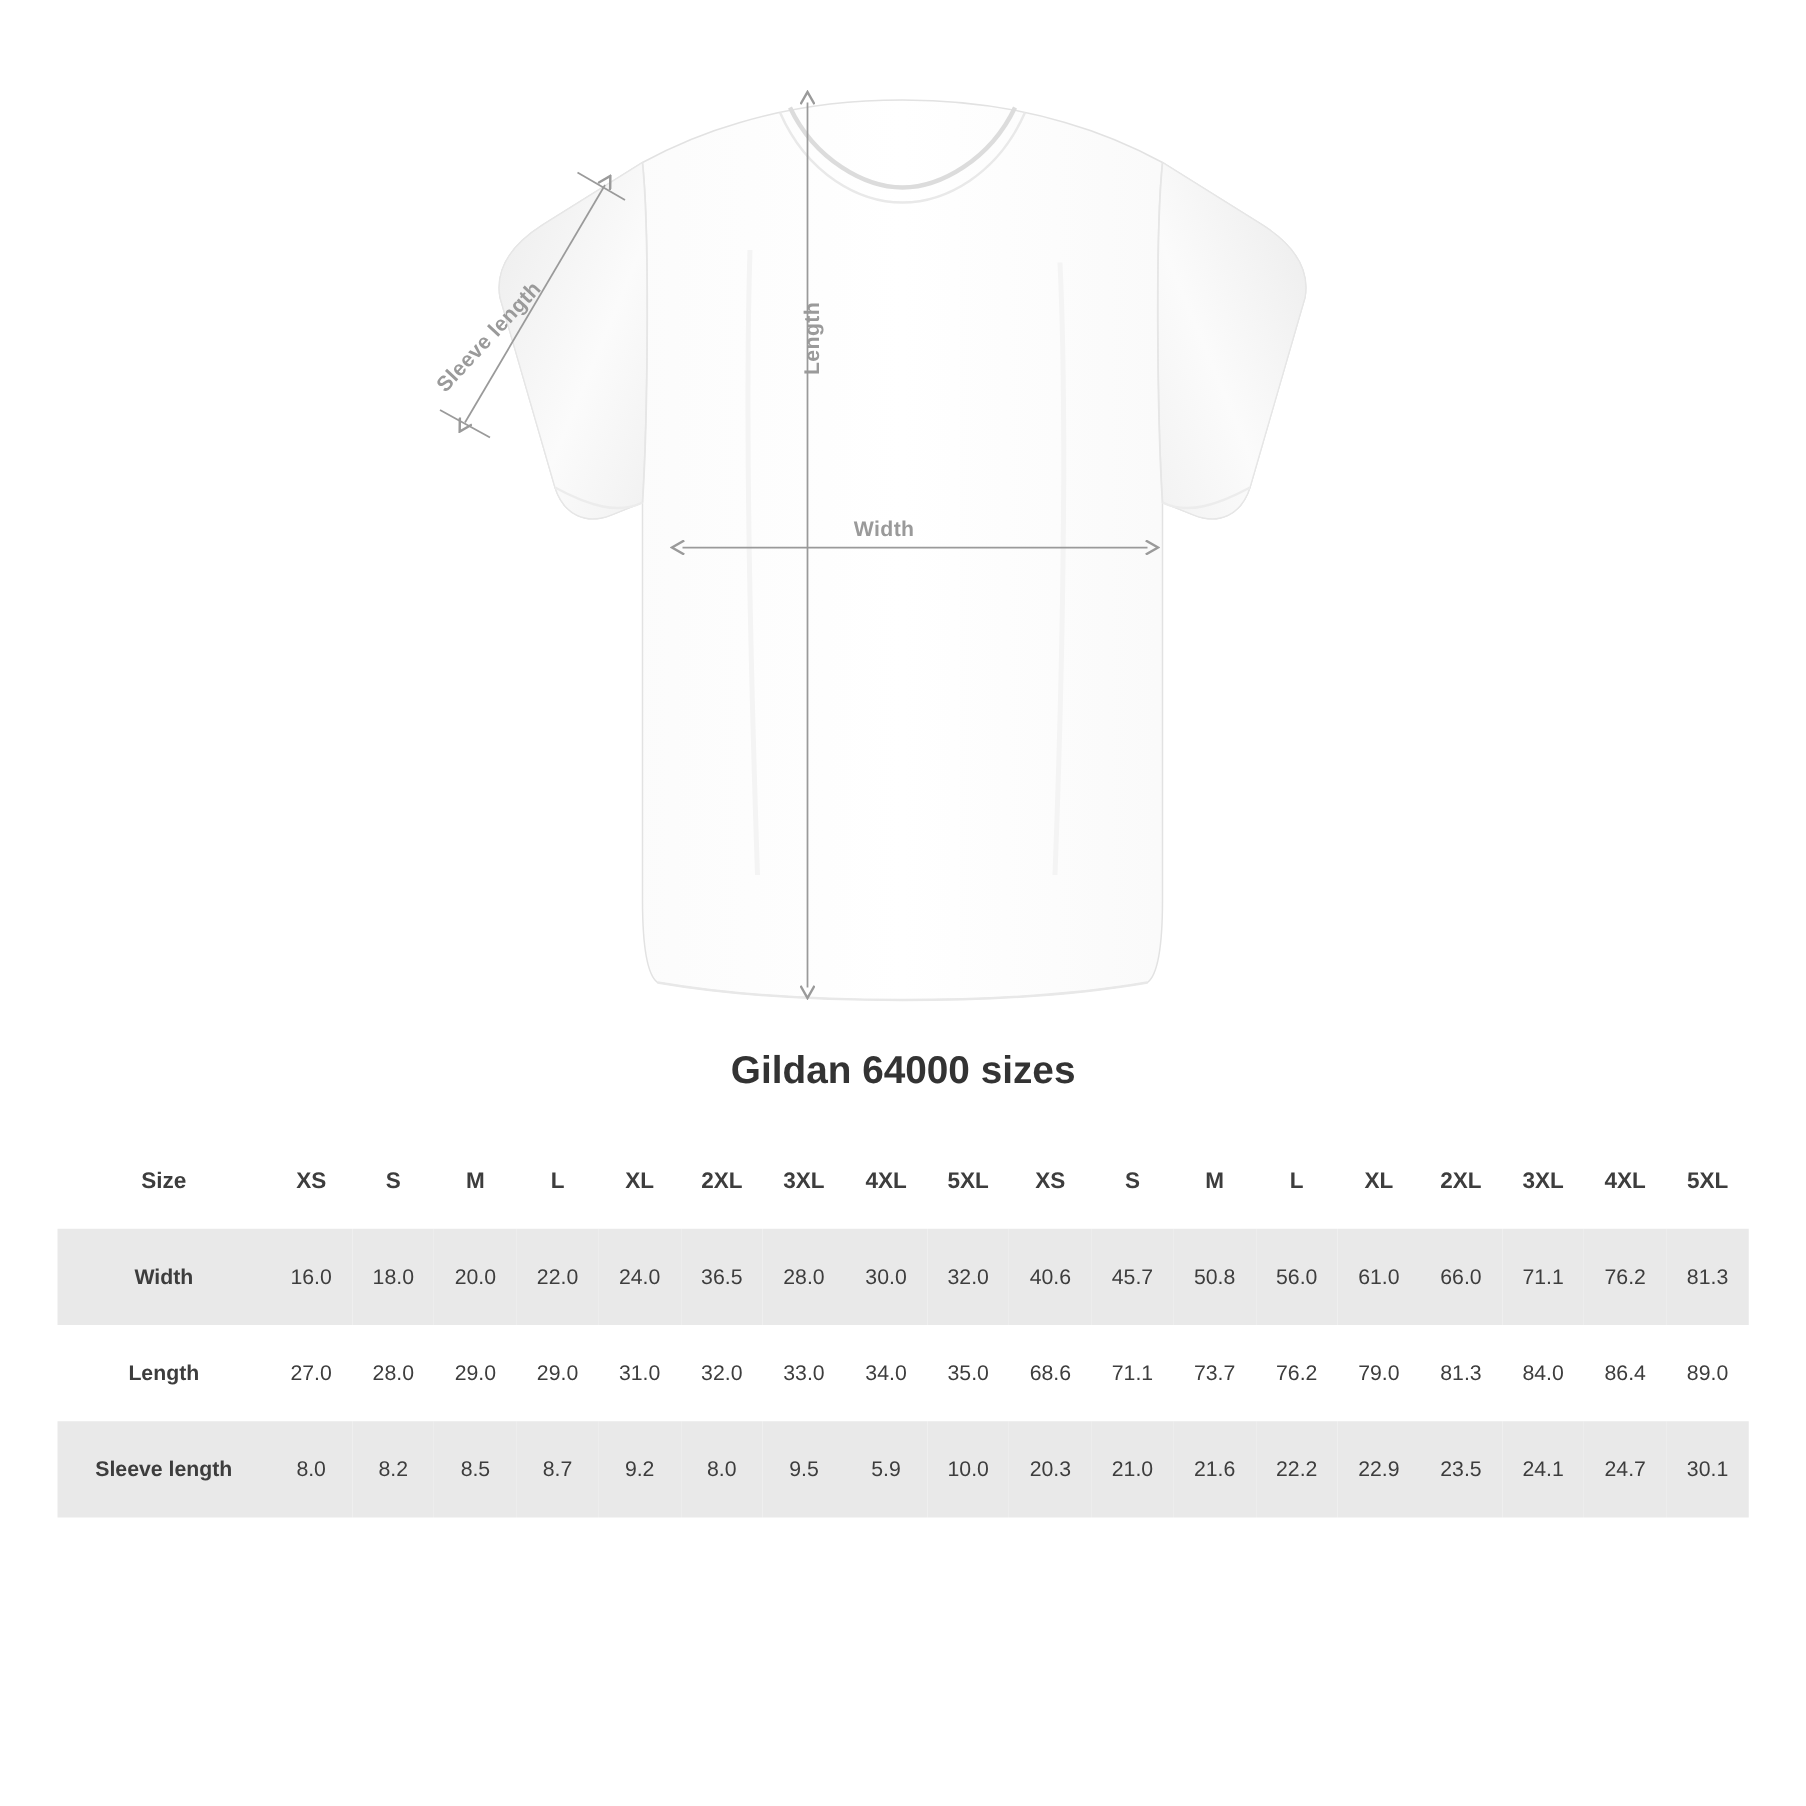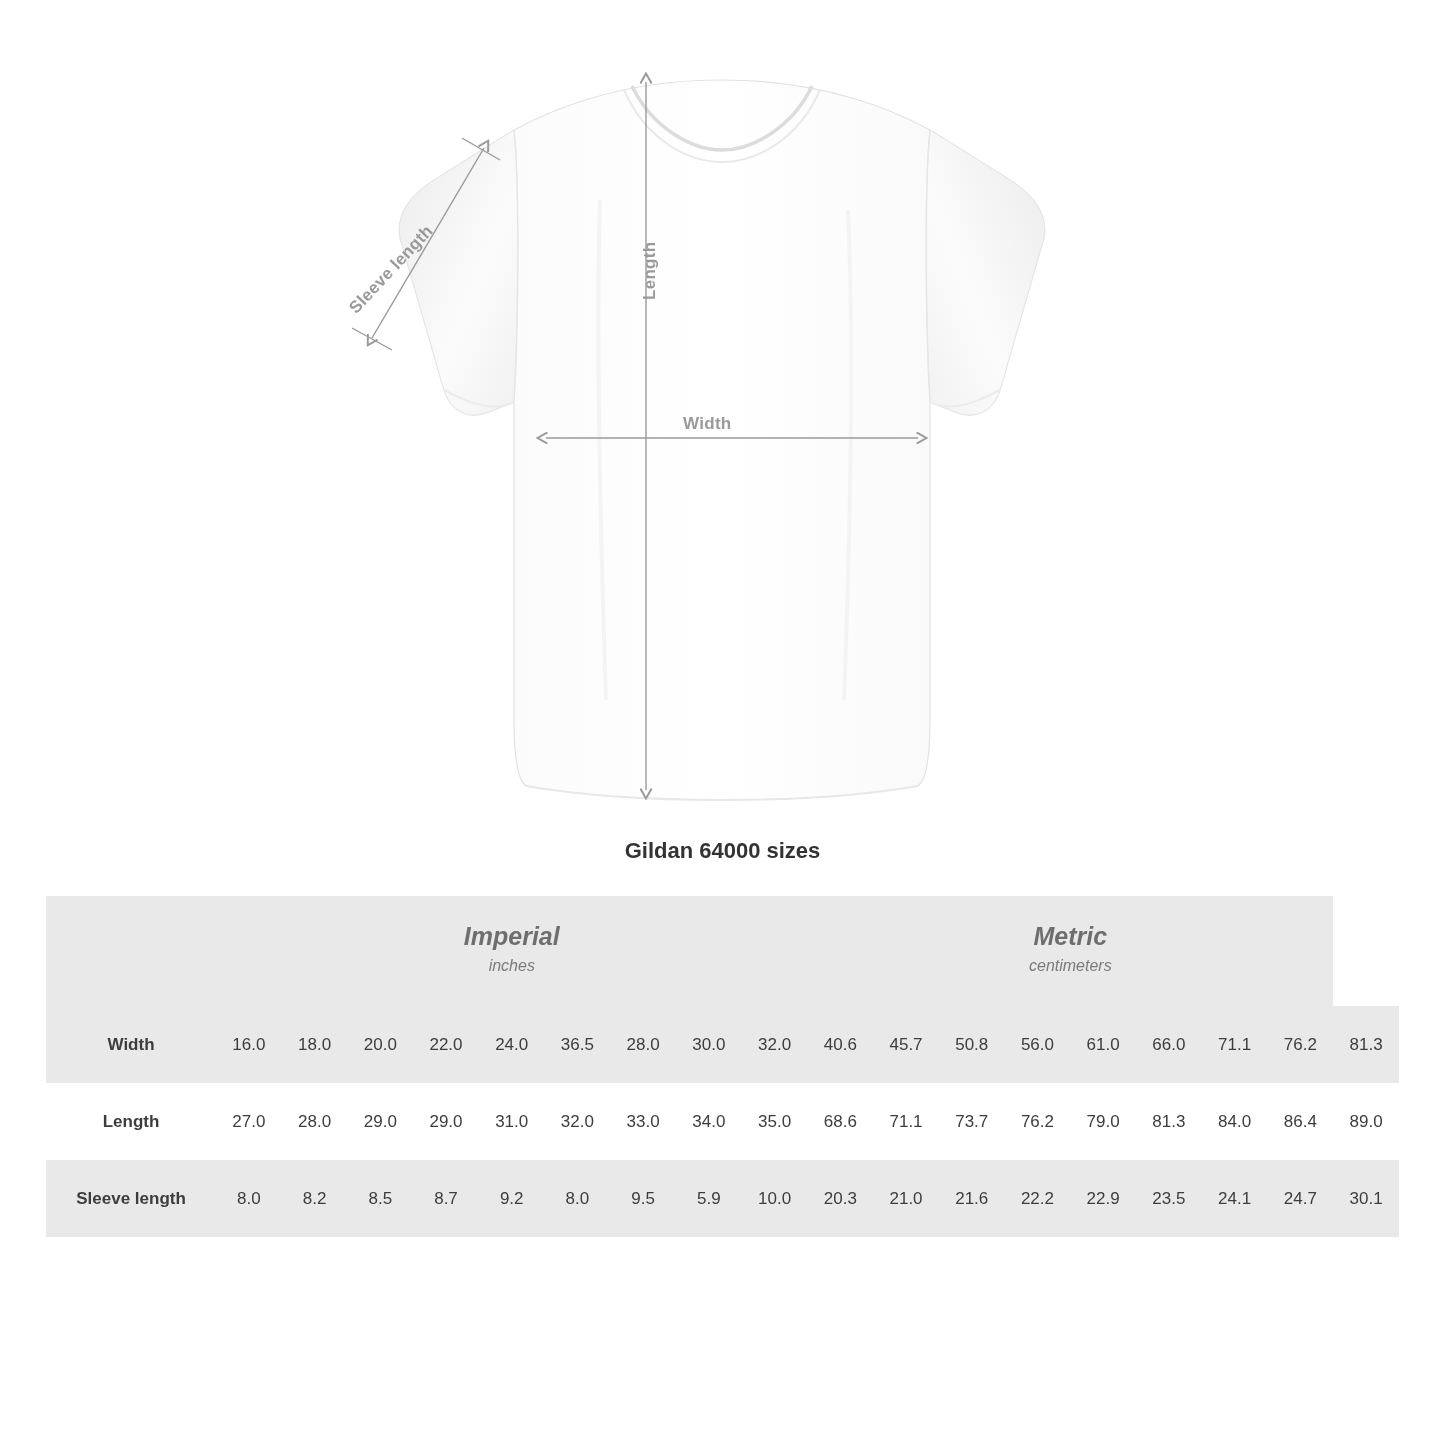"Gildan 64000 sizes" .chart-title { font-size: 22px -> 31px }
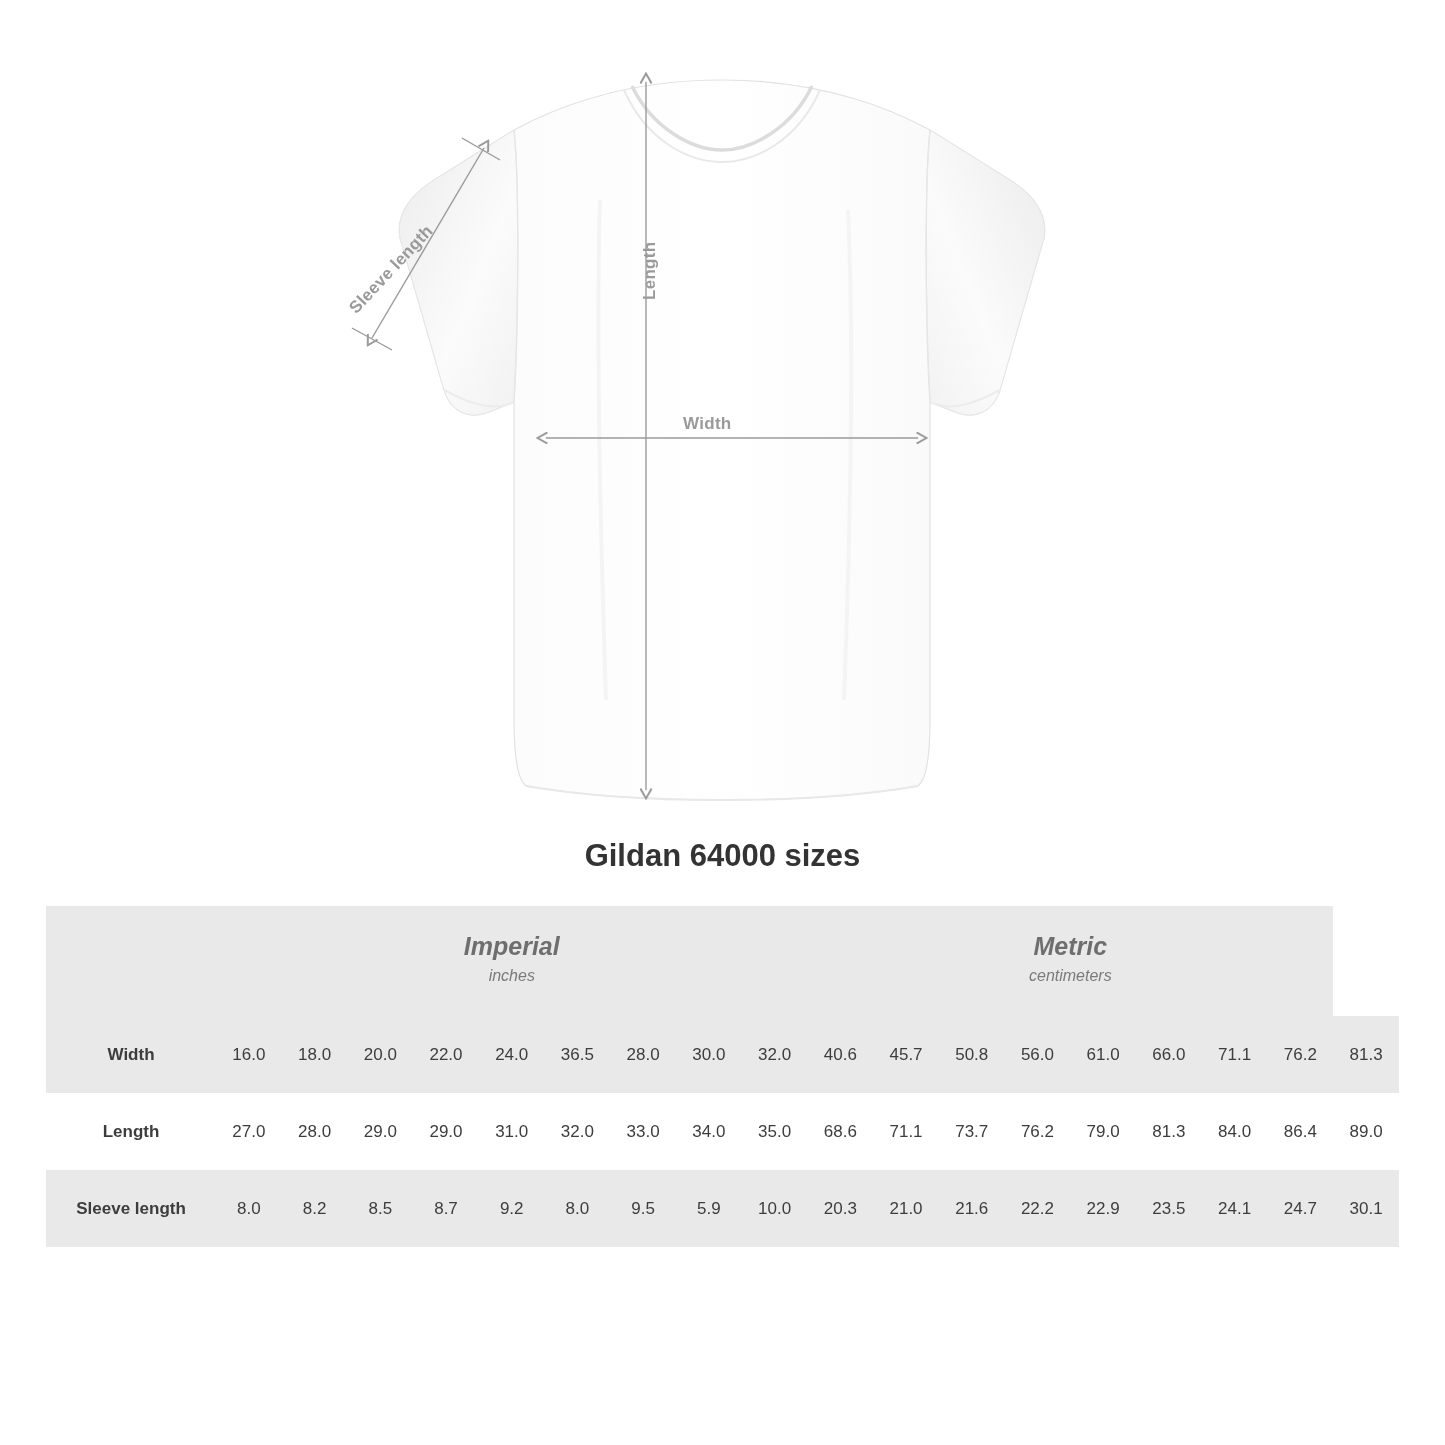"Size" tr.row-head { html: none -> <tr> <td>Size</td> <td>XS</td> <td>S</td> <td>M</td> <td>L</td> <td>XL</td> <td>2XL</td> <td>3XL</td> <td>4XL</td> <td>5XL</td> <td>XS</td> <td>S</td> <td>M</td> <td>L</td> <td>XL</td> <td>2XL</td> <td>3XL</td> <td>4XL</td> <td>5XL</td> </tr> }
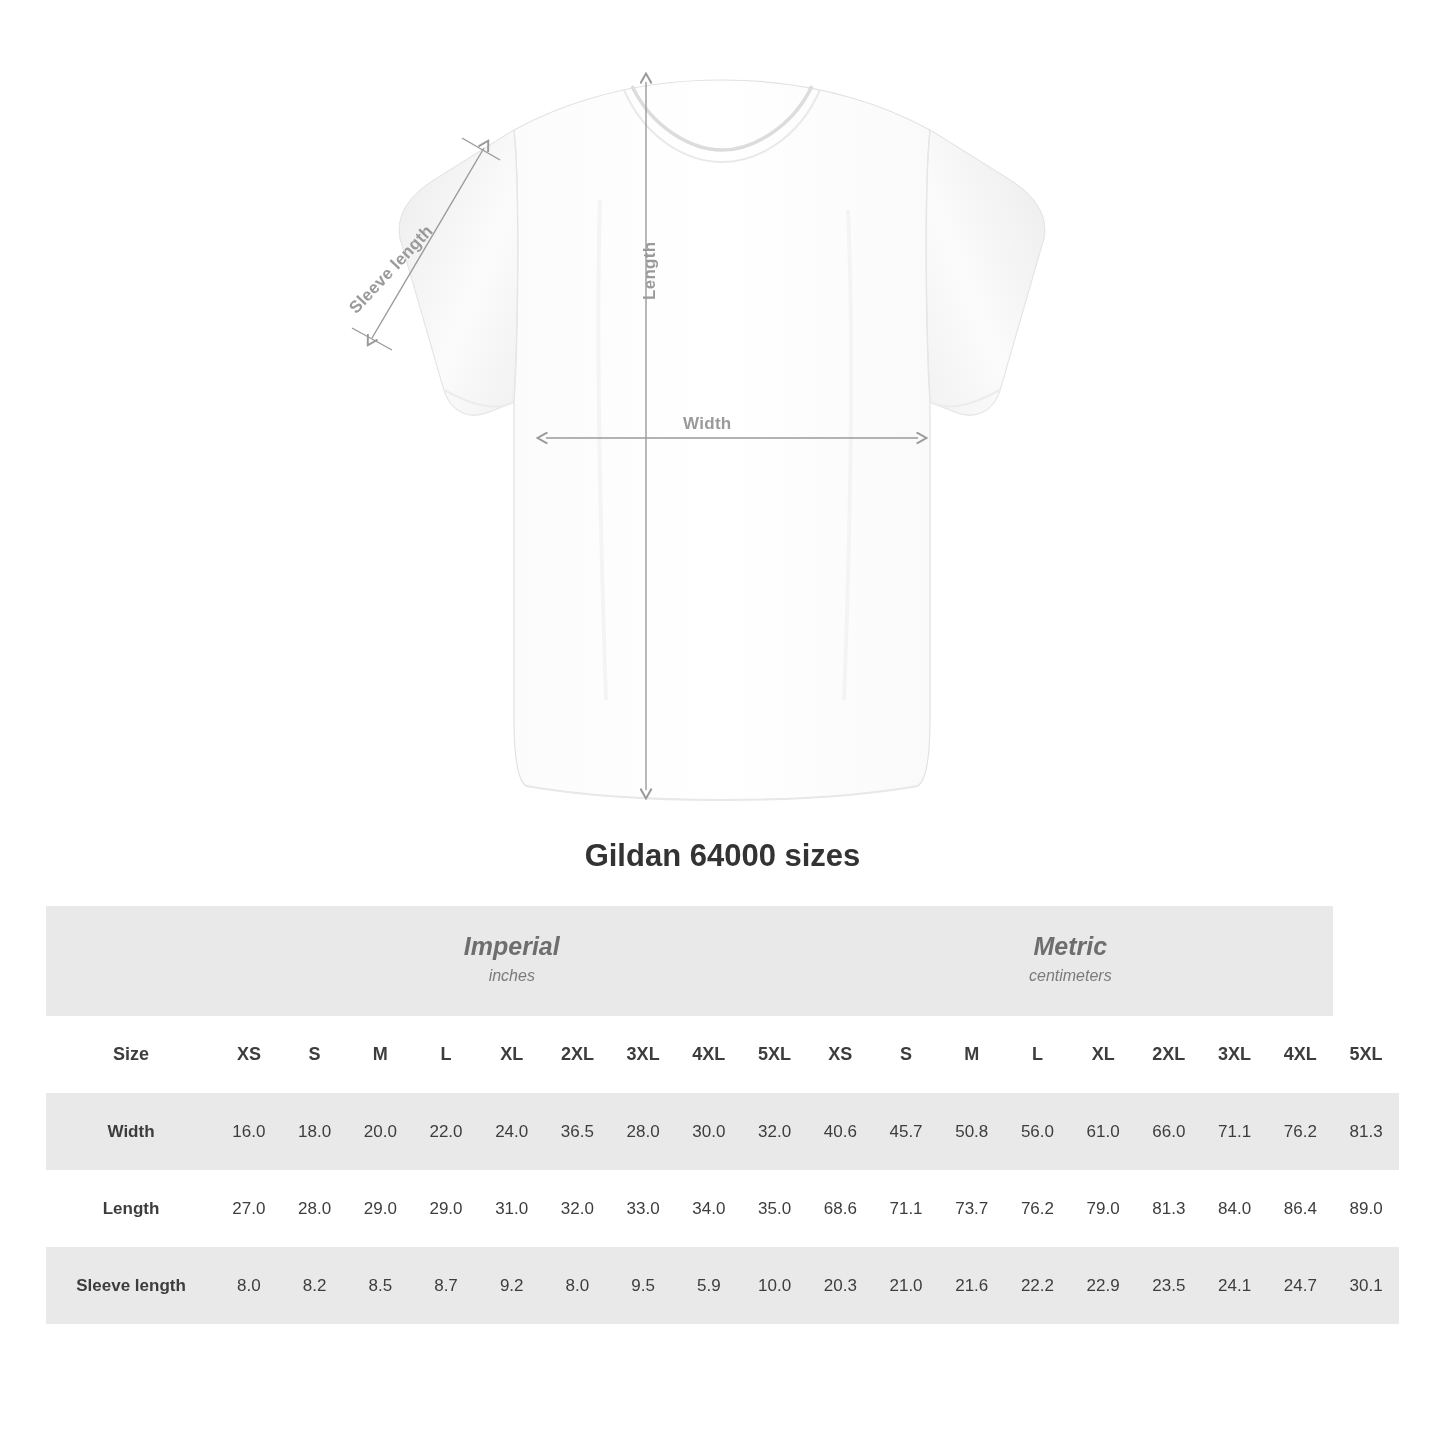"Imperial" tr { html: <tr> <td></td> <td> <div>Imperial</div> <div>inches</div> </td> <td> <div>Metric</div> <div>centimeters</div> </td> </tr> -> none }
